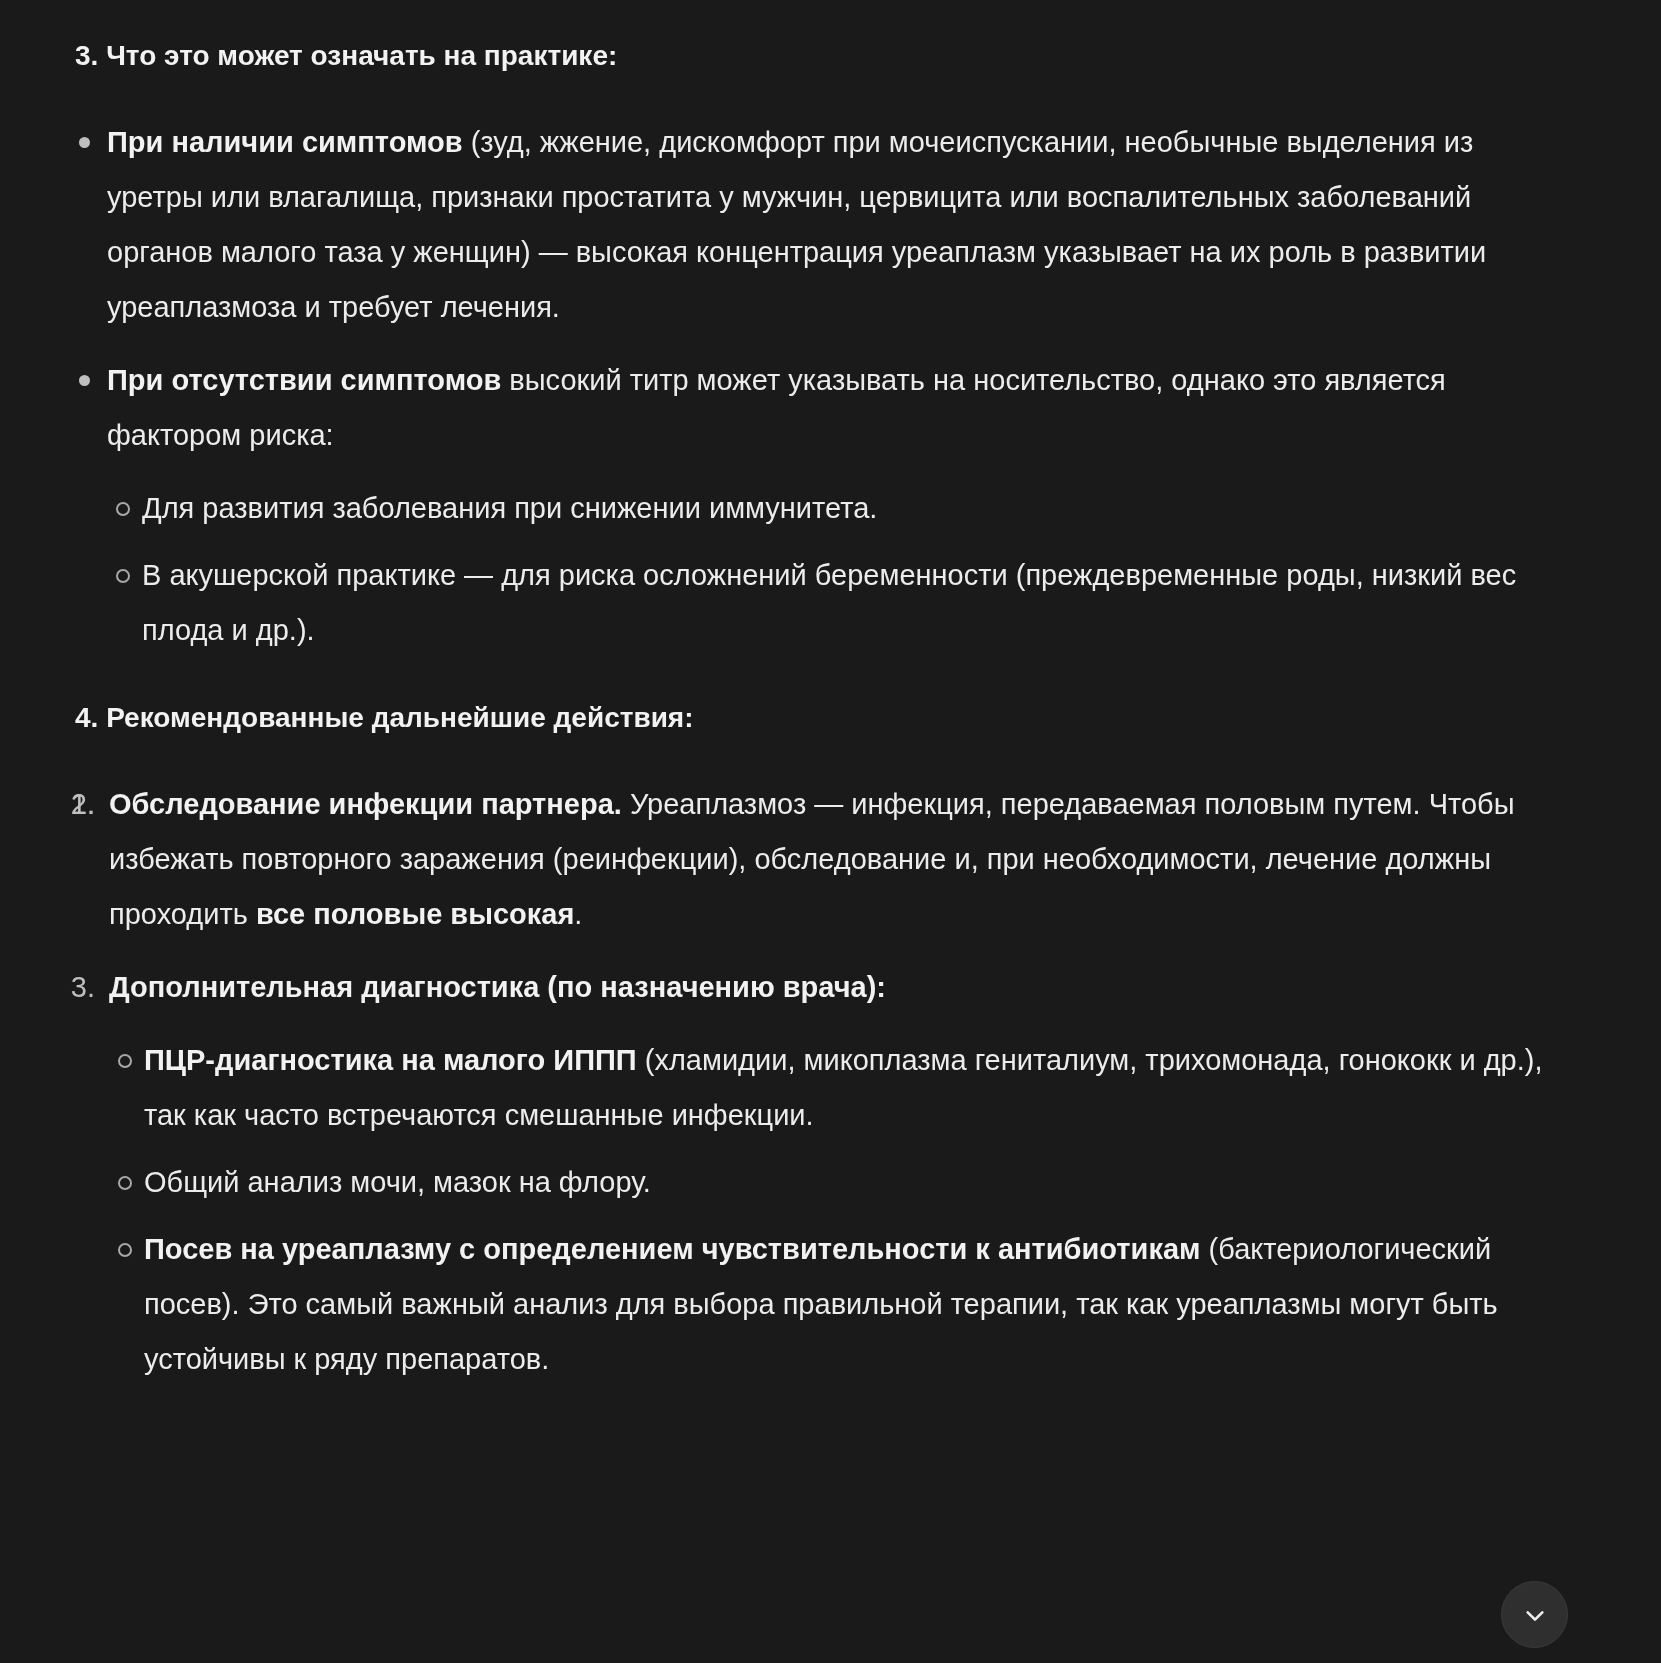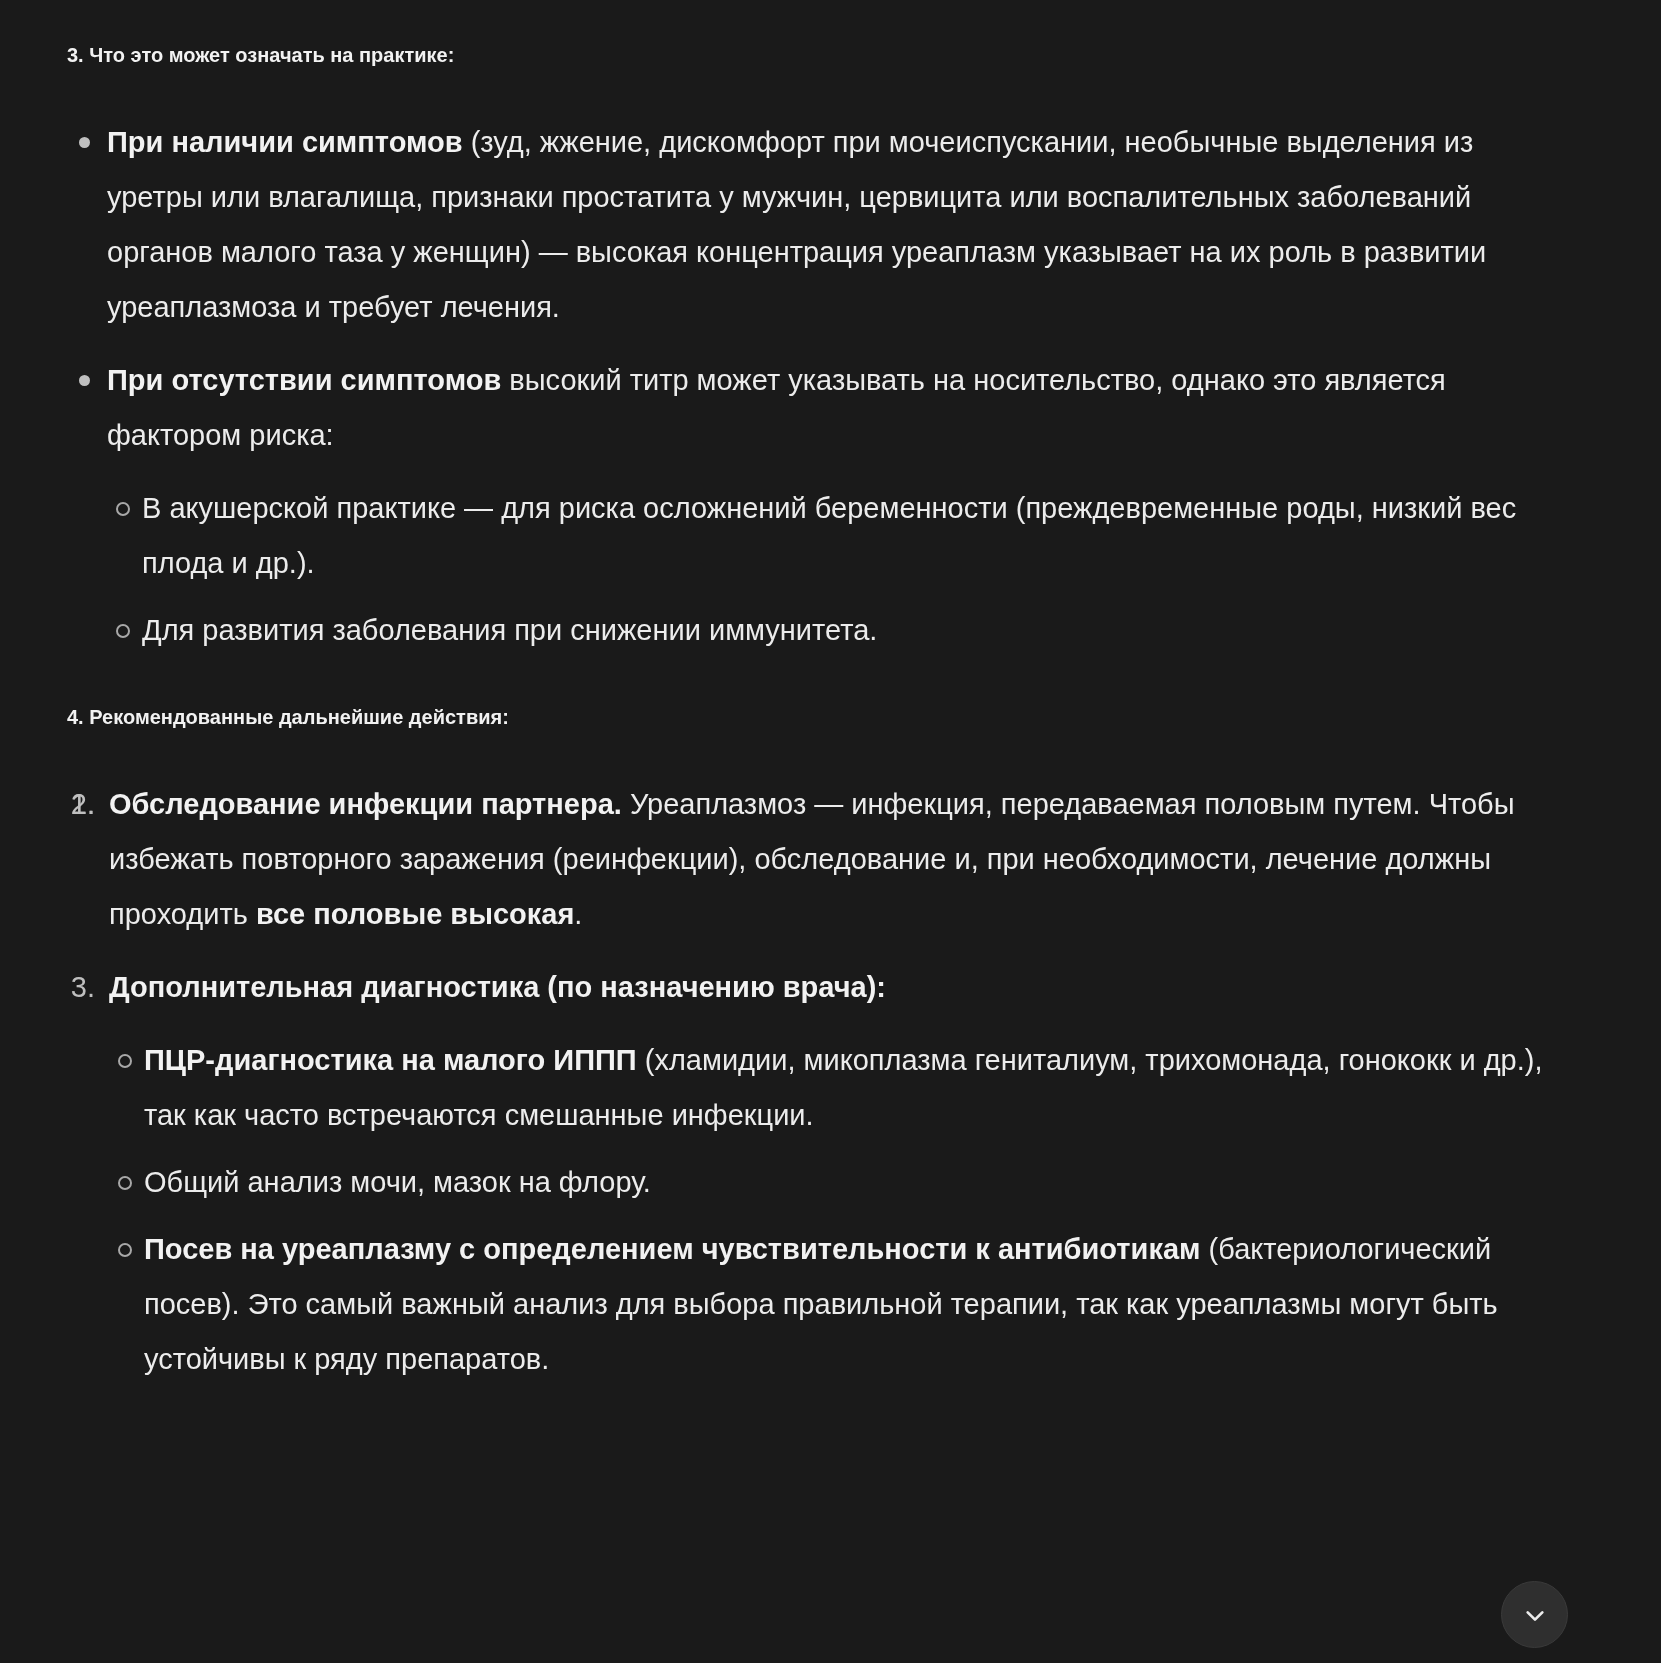"3. Что это может означать" .md-h { font-size: 20px -> 28px; margin: 32px 4px -> 32px 12px }
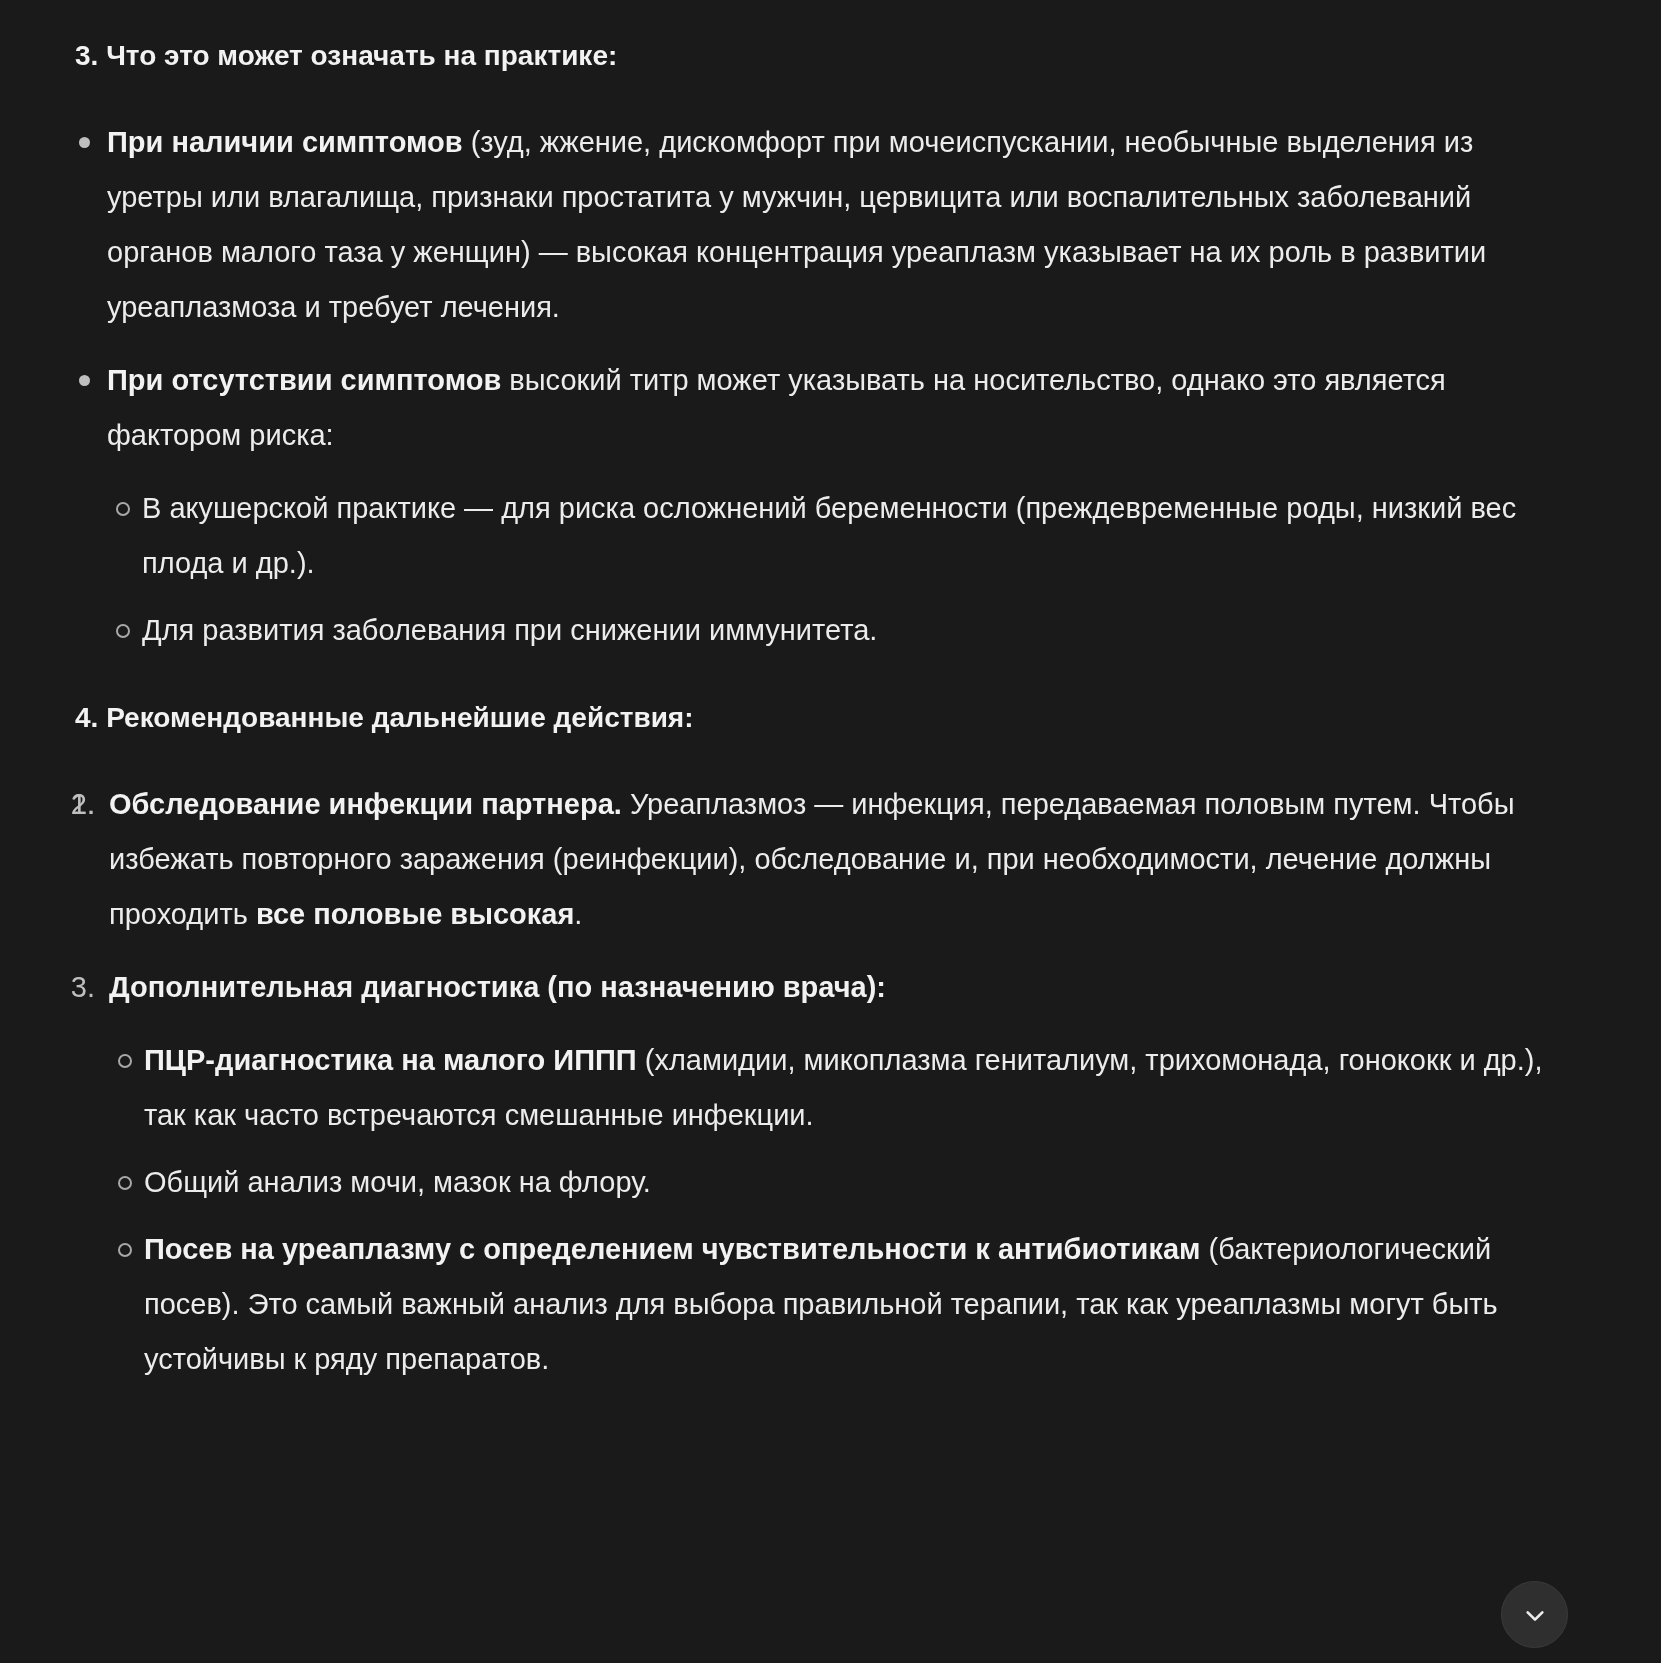"В акушерской практике — для" li { order: before "Для развития заболевания при снижении" -> after "Для развития заболевания при снижении" }
